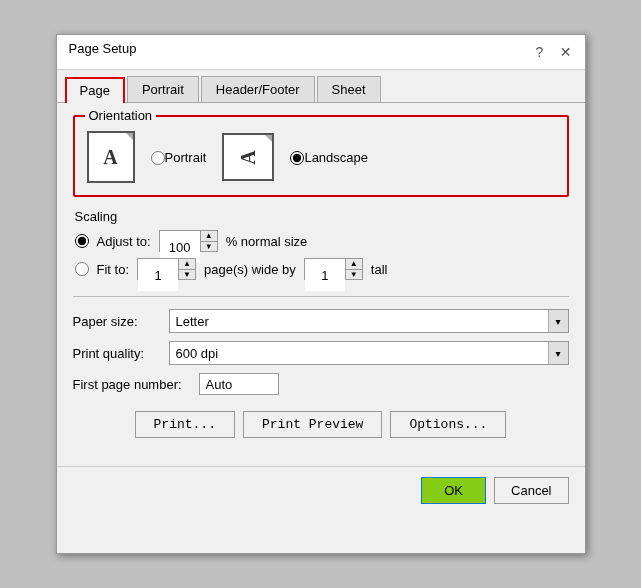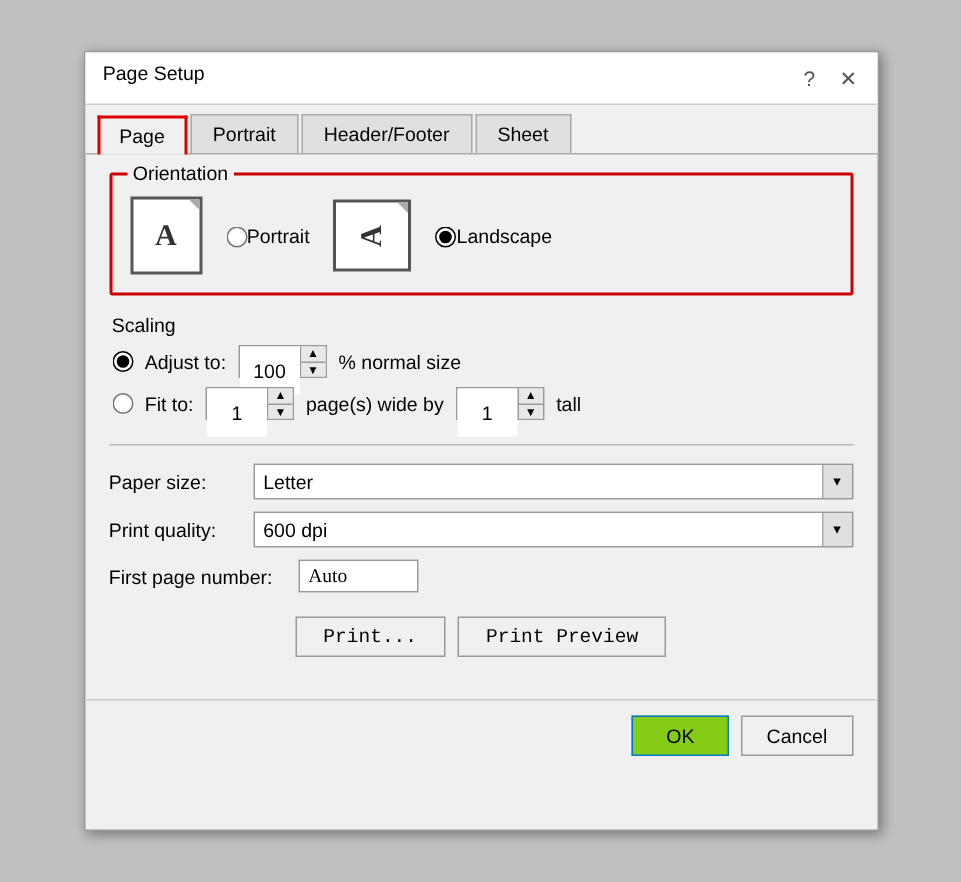"Auto" .text-input { font-family: Liberation Serif, serif -> none }
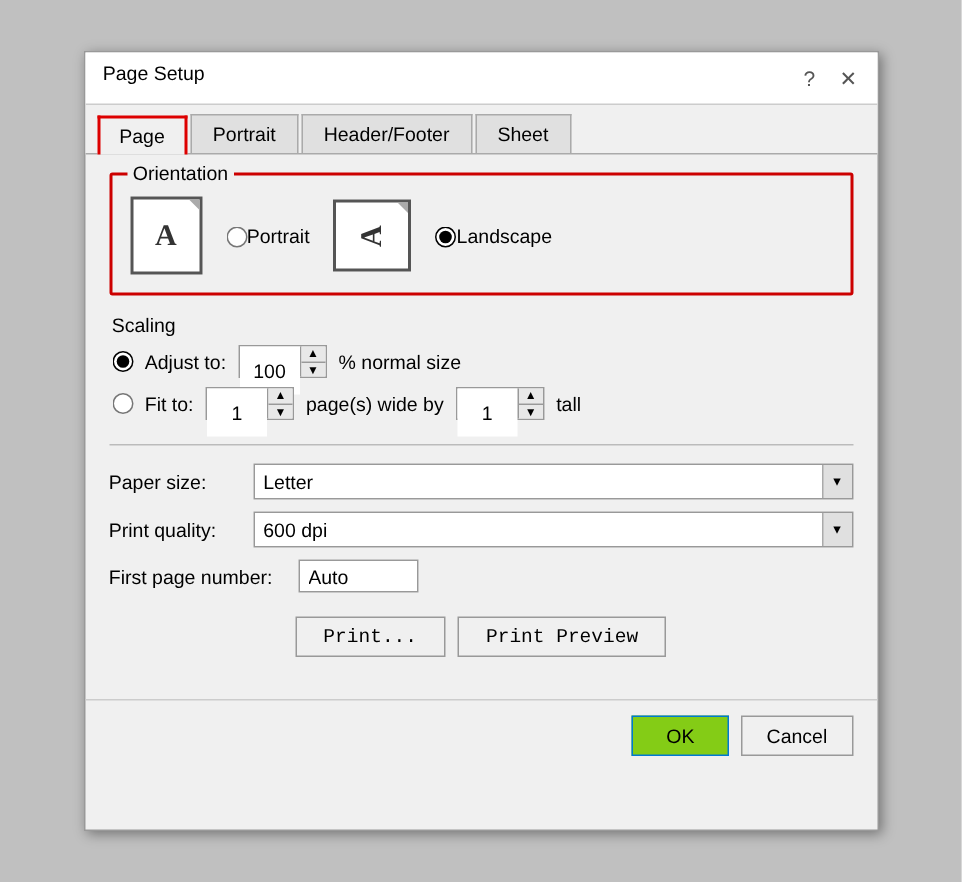"Options..." button.btn { html: none -> <button>Options...</button> }
